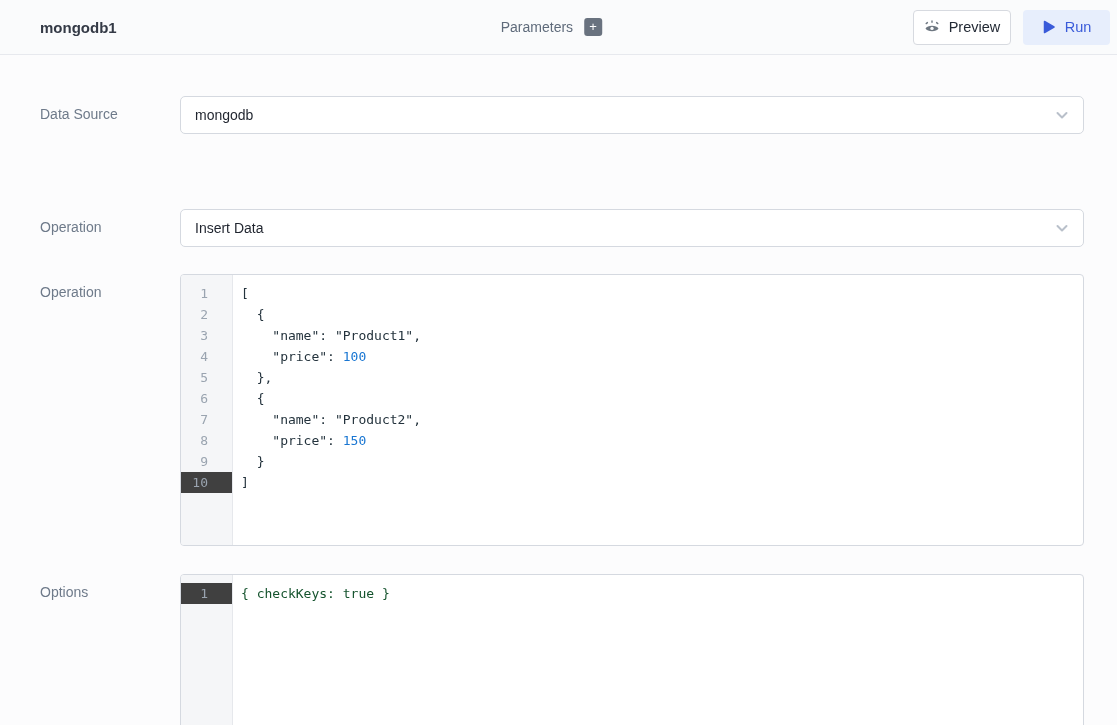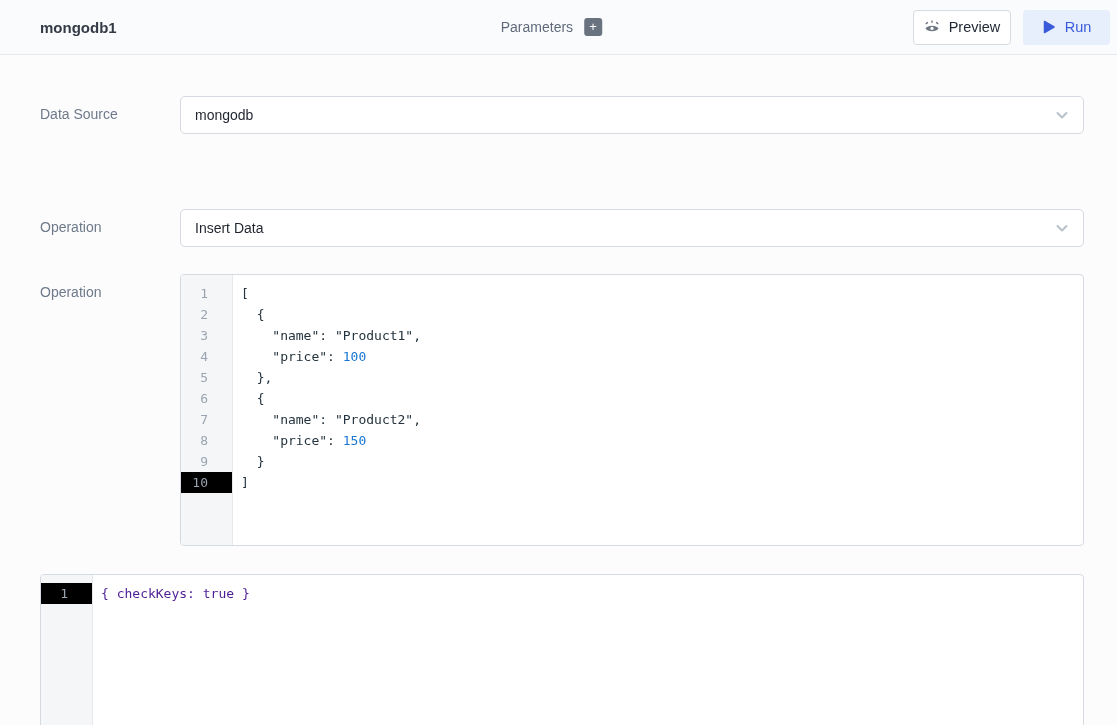"10" .line-num.active { background: #000000 -> #404040 }
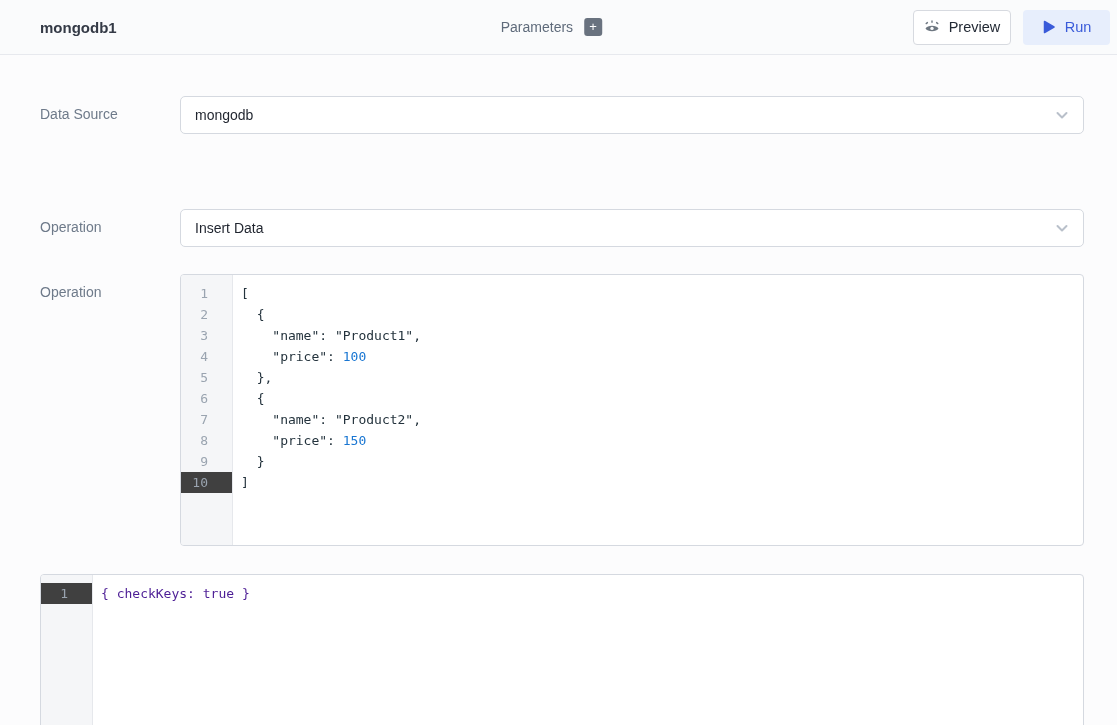"Options" div.row-label { html: none -> <div>Options</div> }
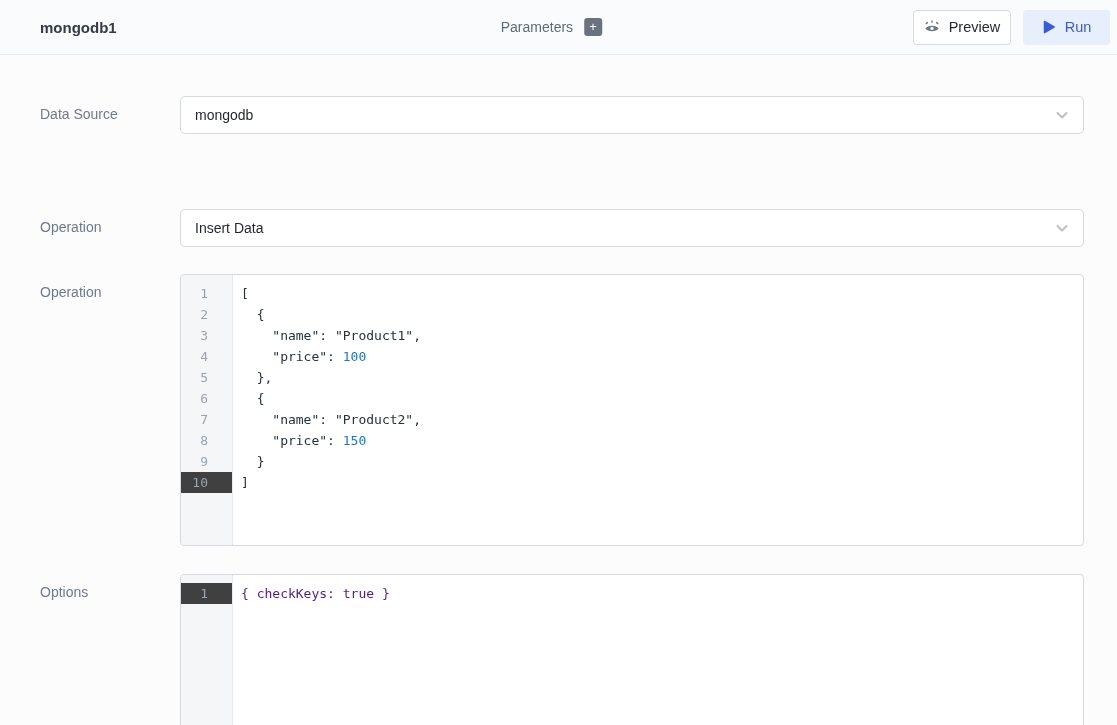"{ checkKeys: true }" .tok-placeholder { color: #4c1d95 -> #14532d }
